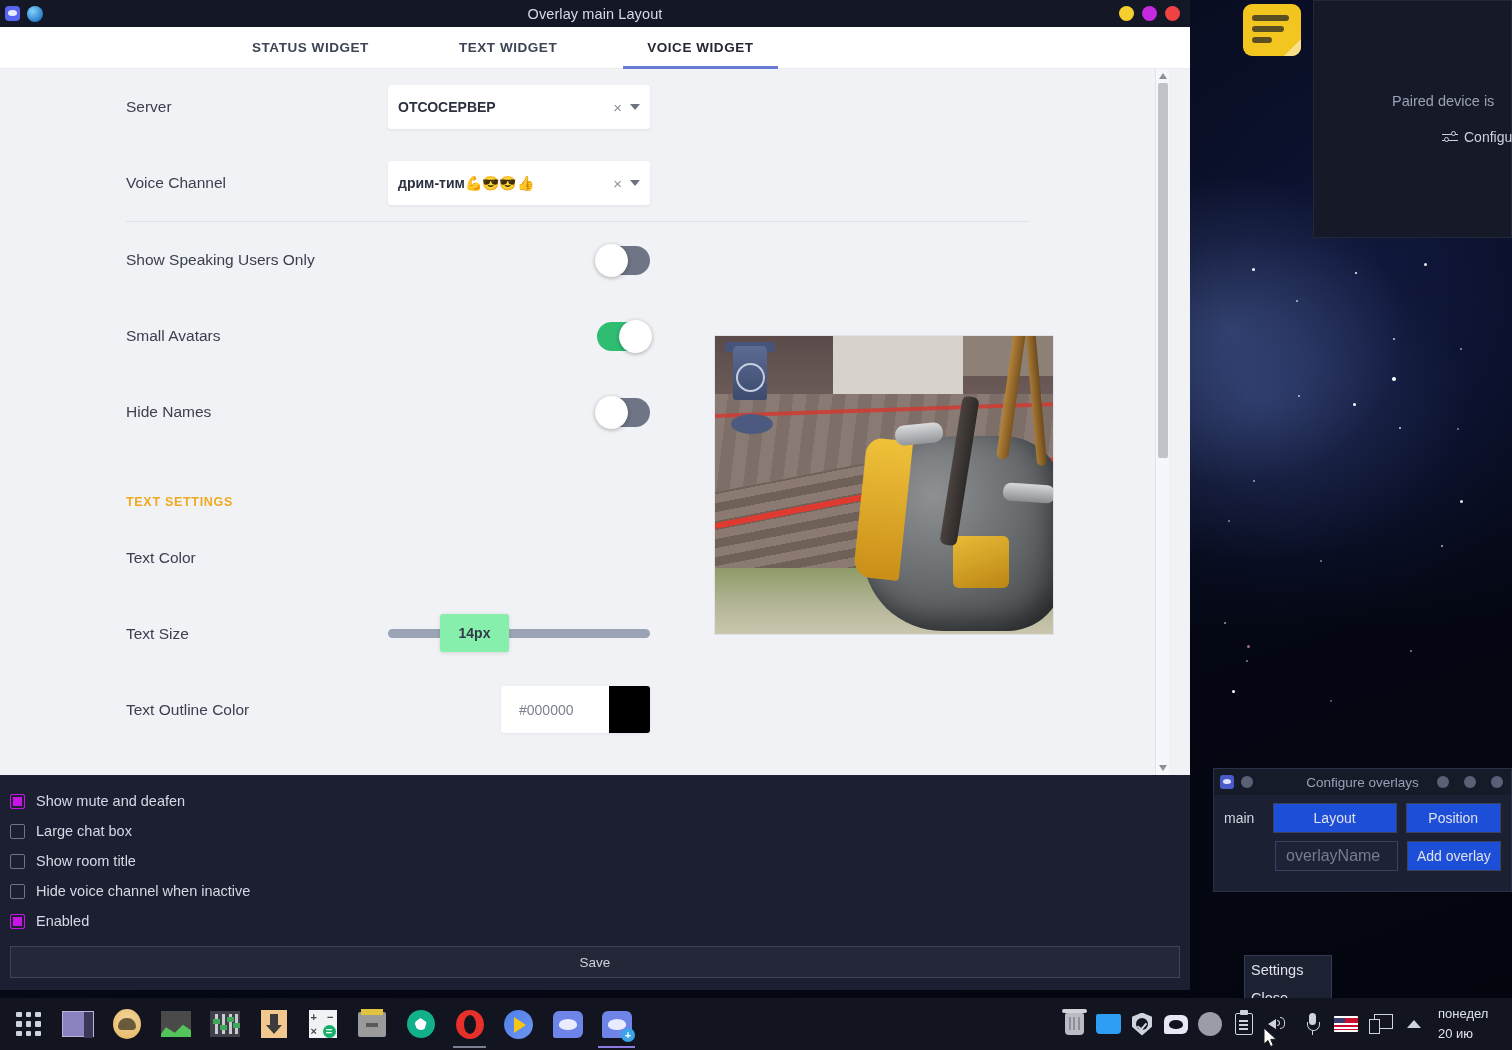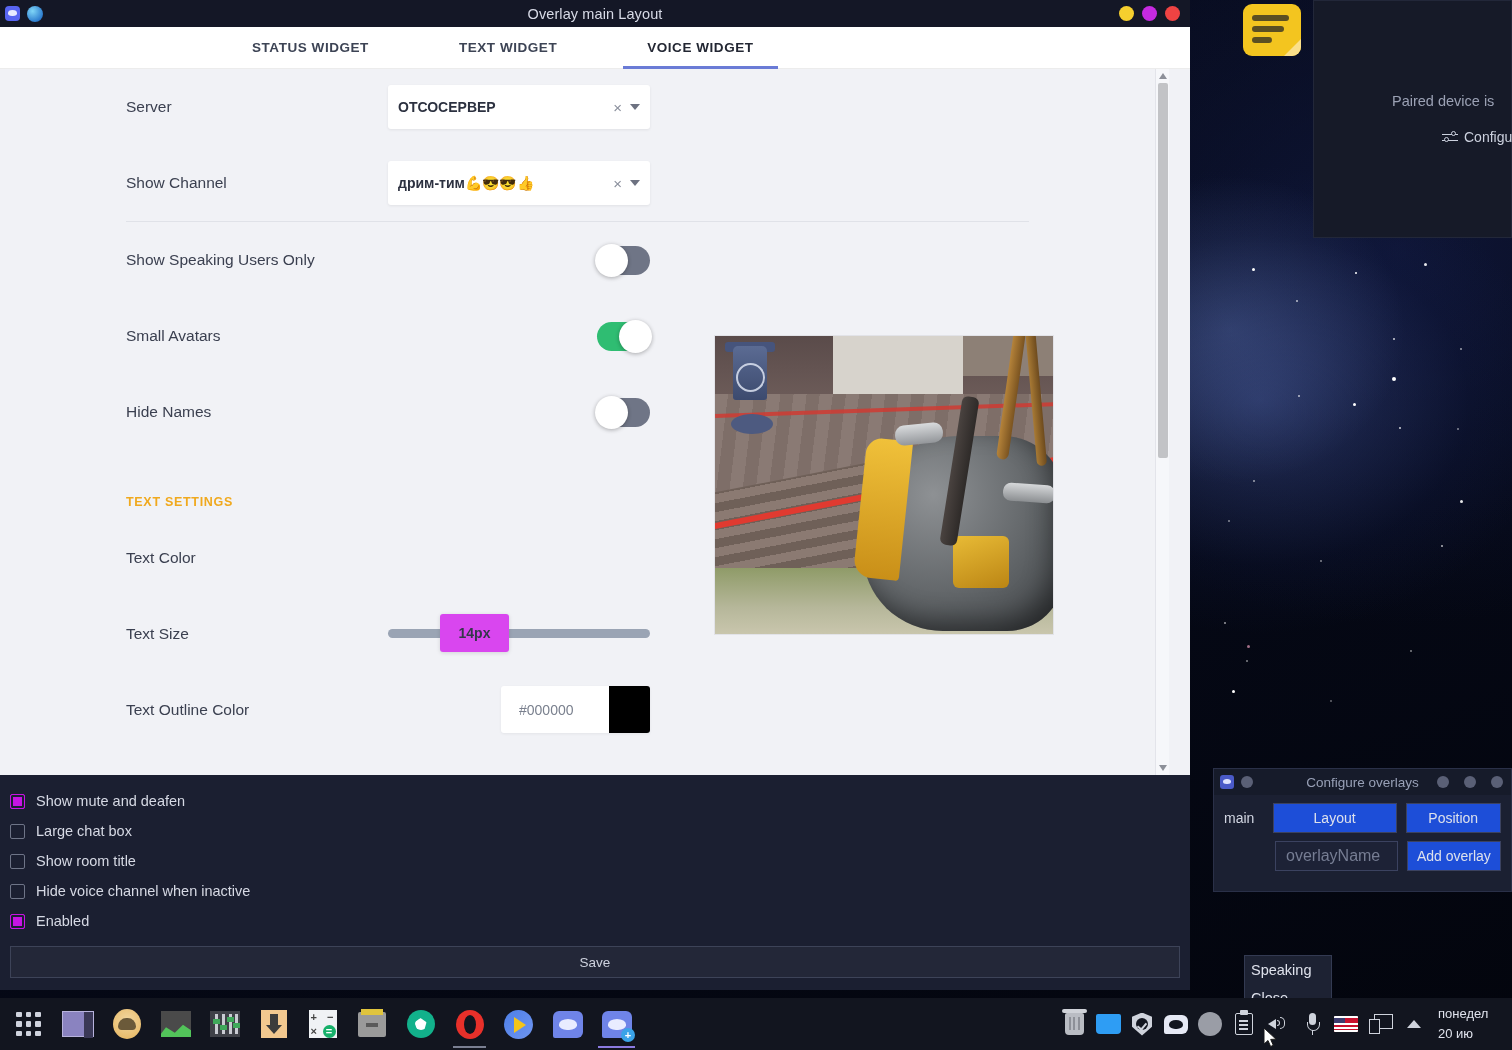"Show Channel" span.lbl { text: Show -> Voice }
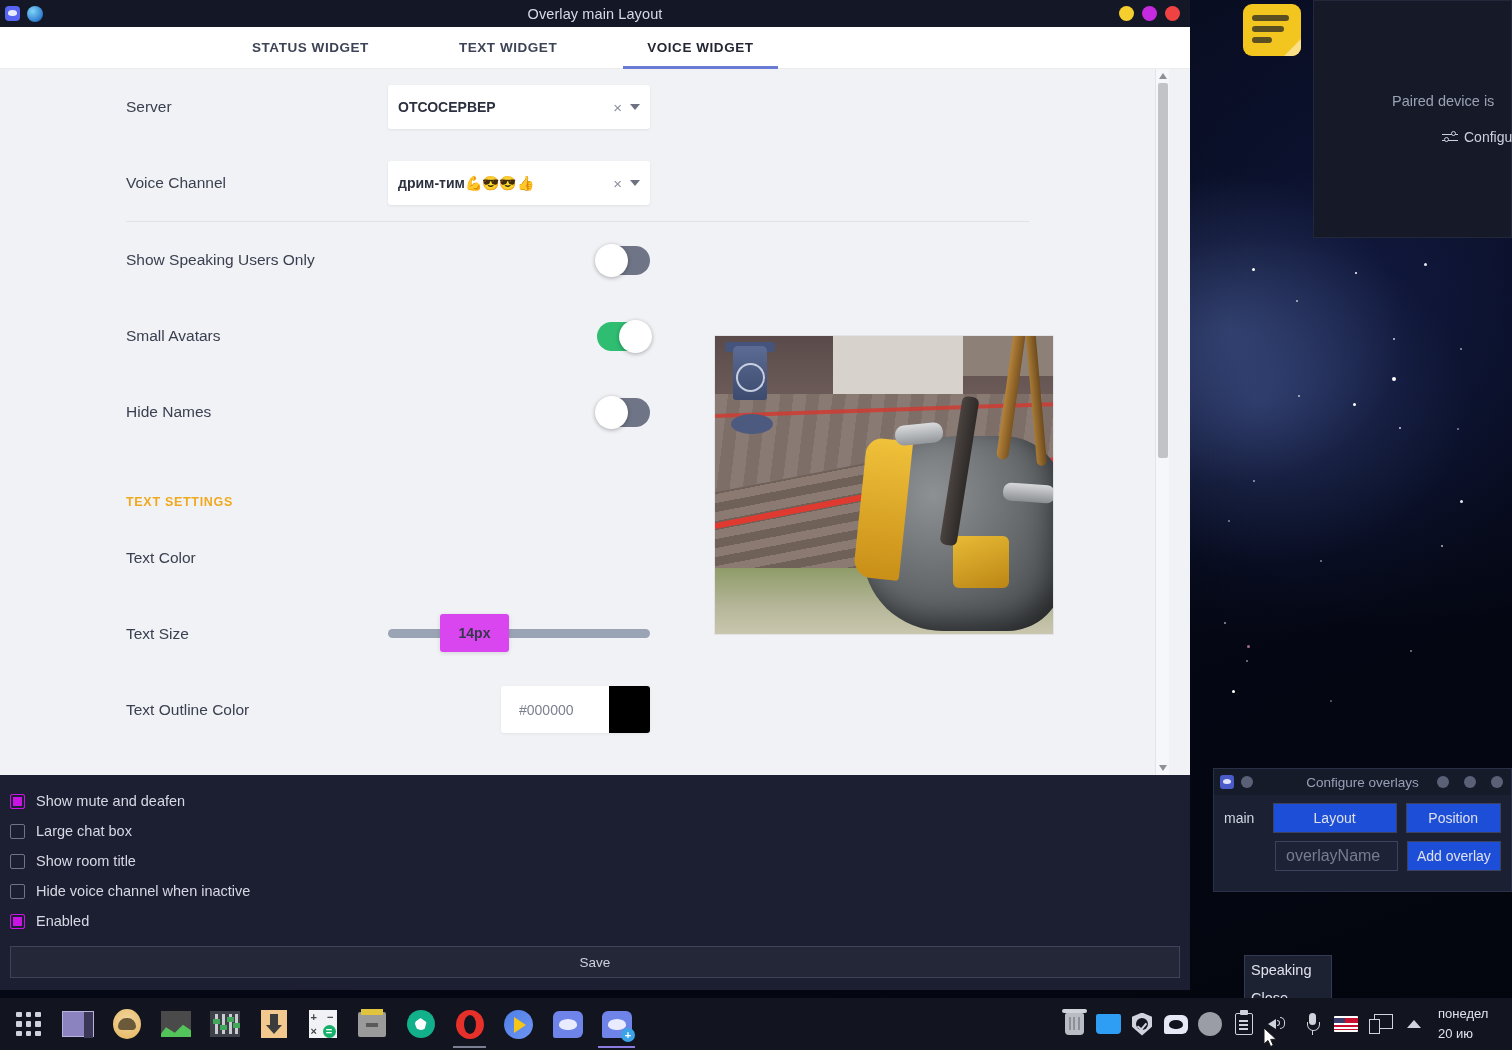"14px" .slider .bubble { background: #d946ef -> #86efac }
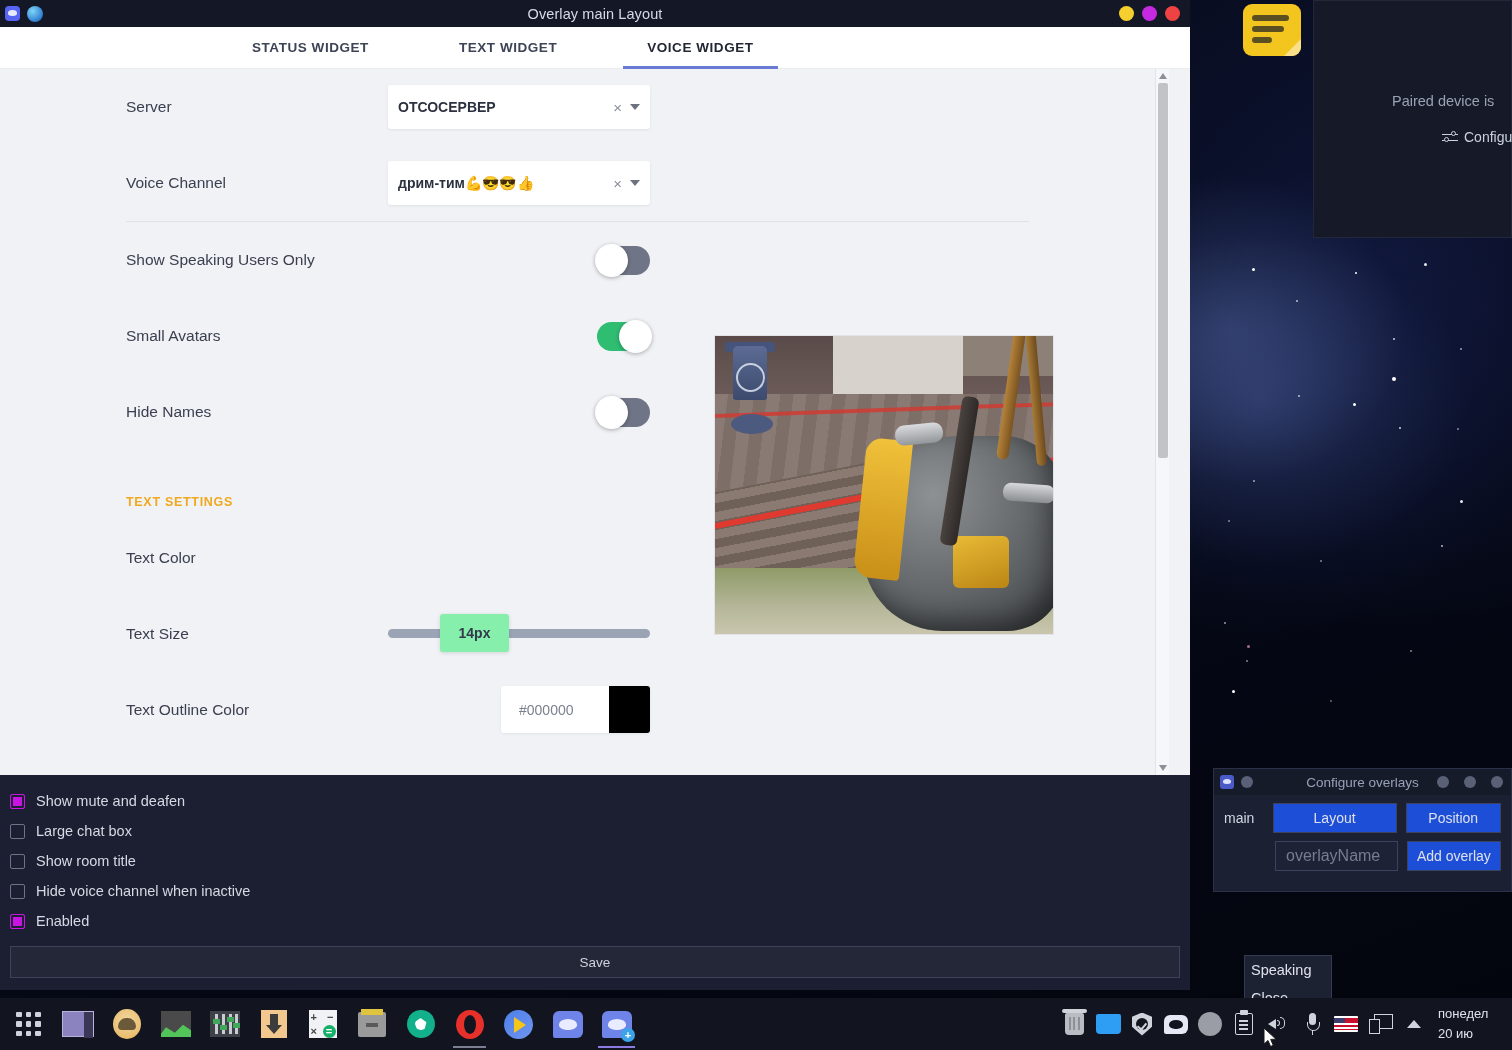"Speaking" div.mi { text: Speaking -> Settings }
